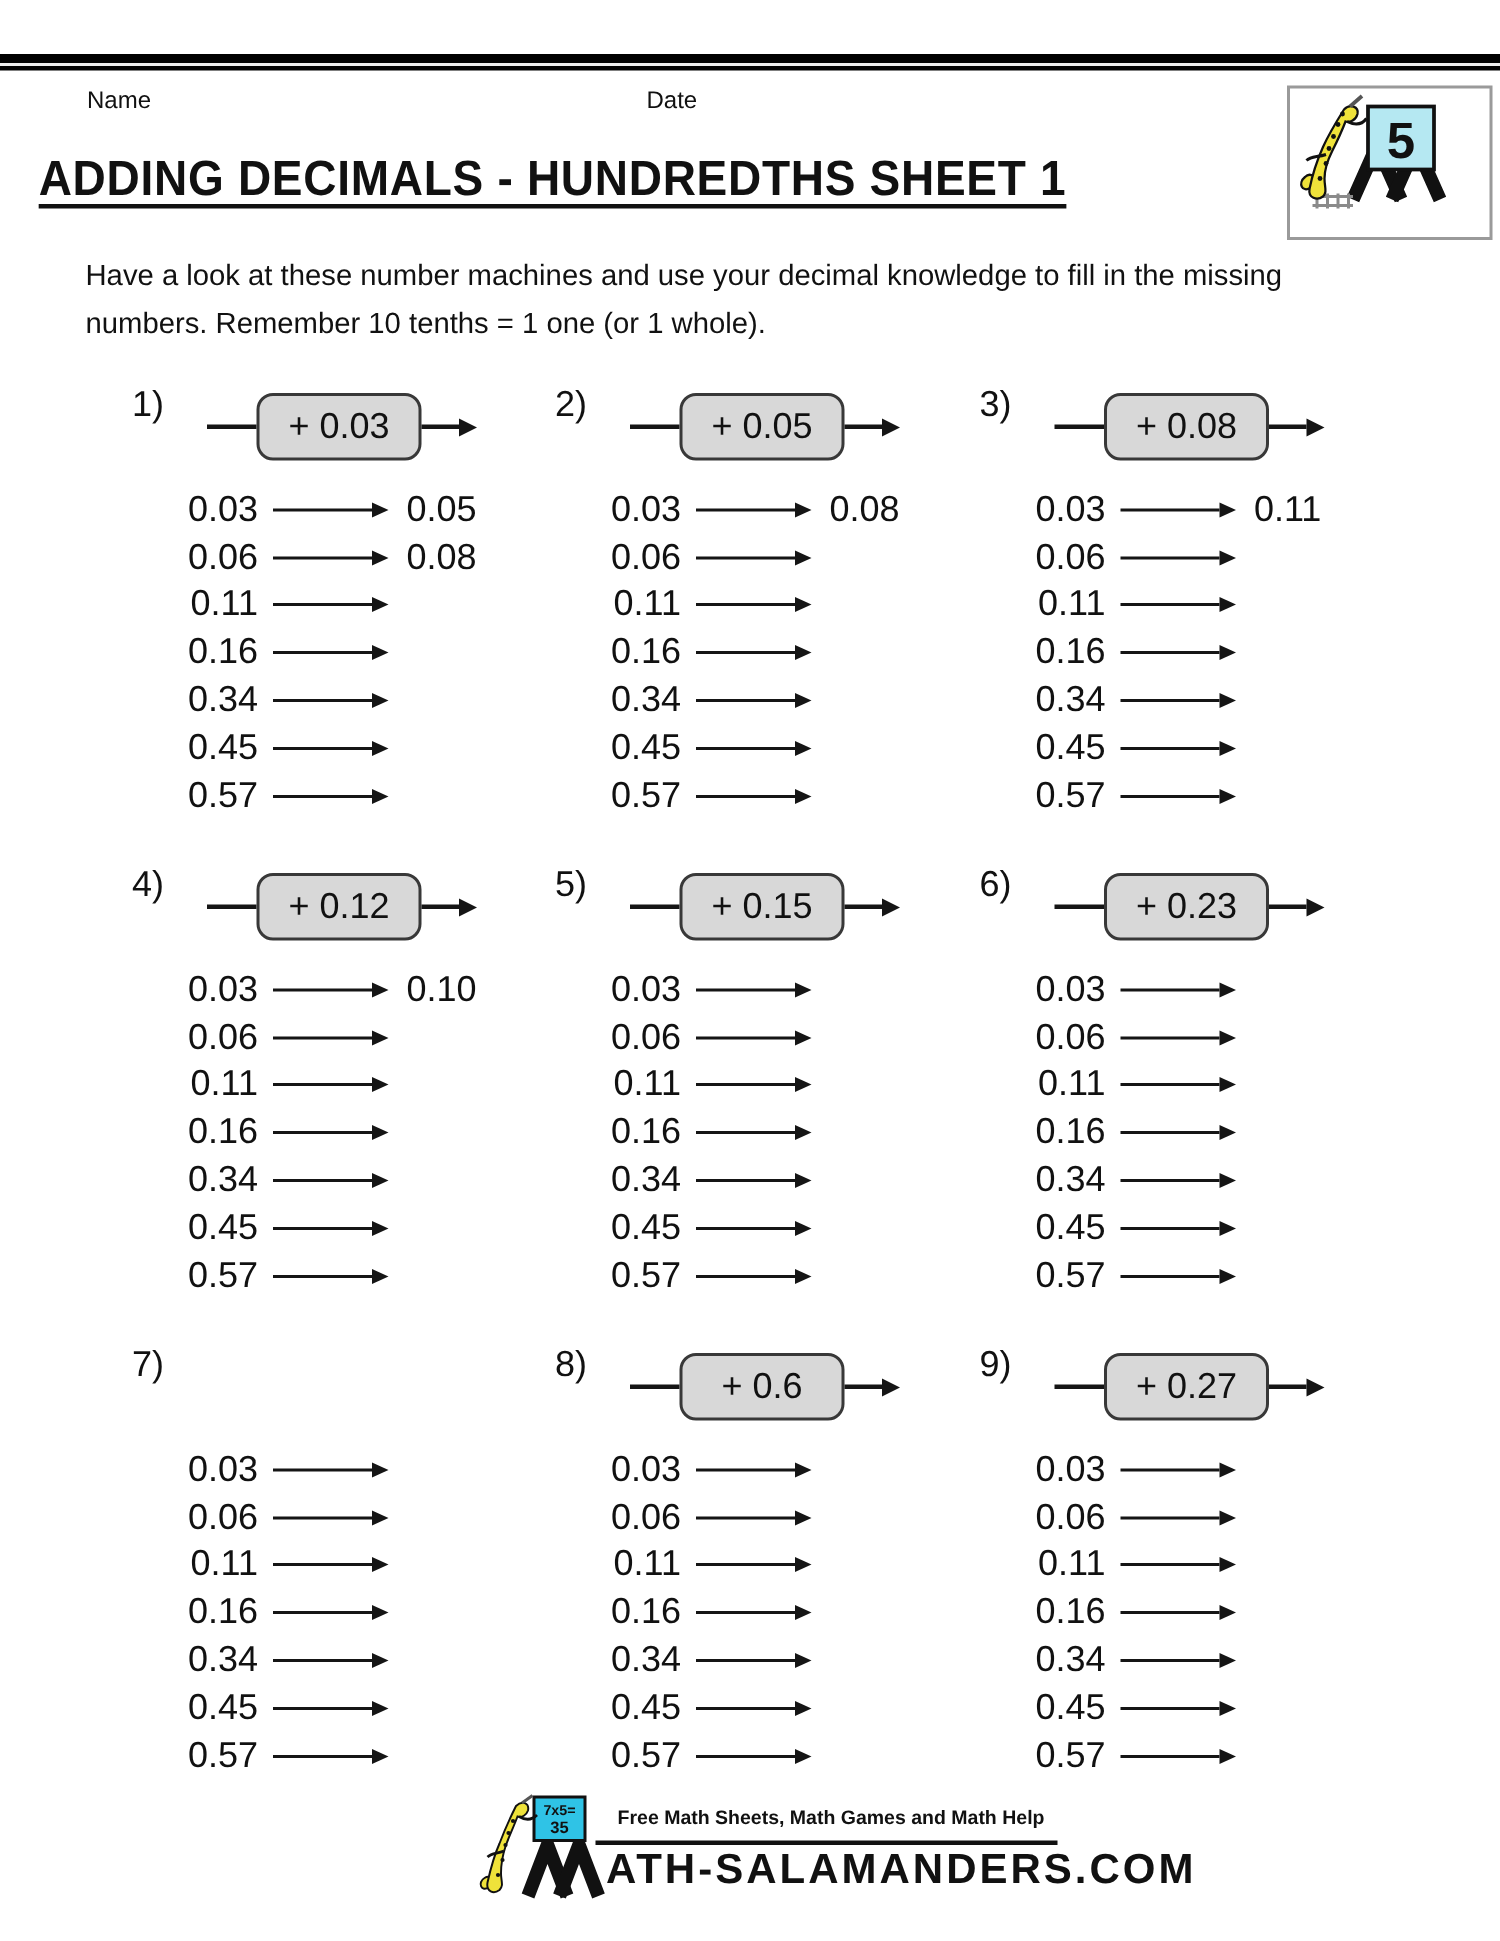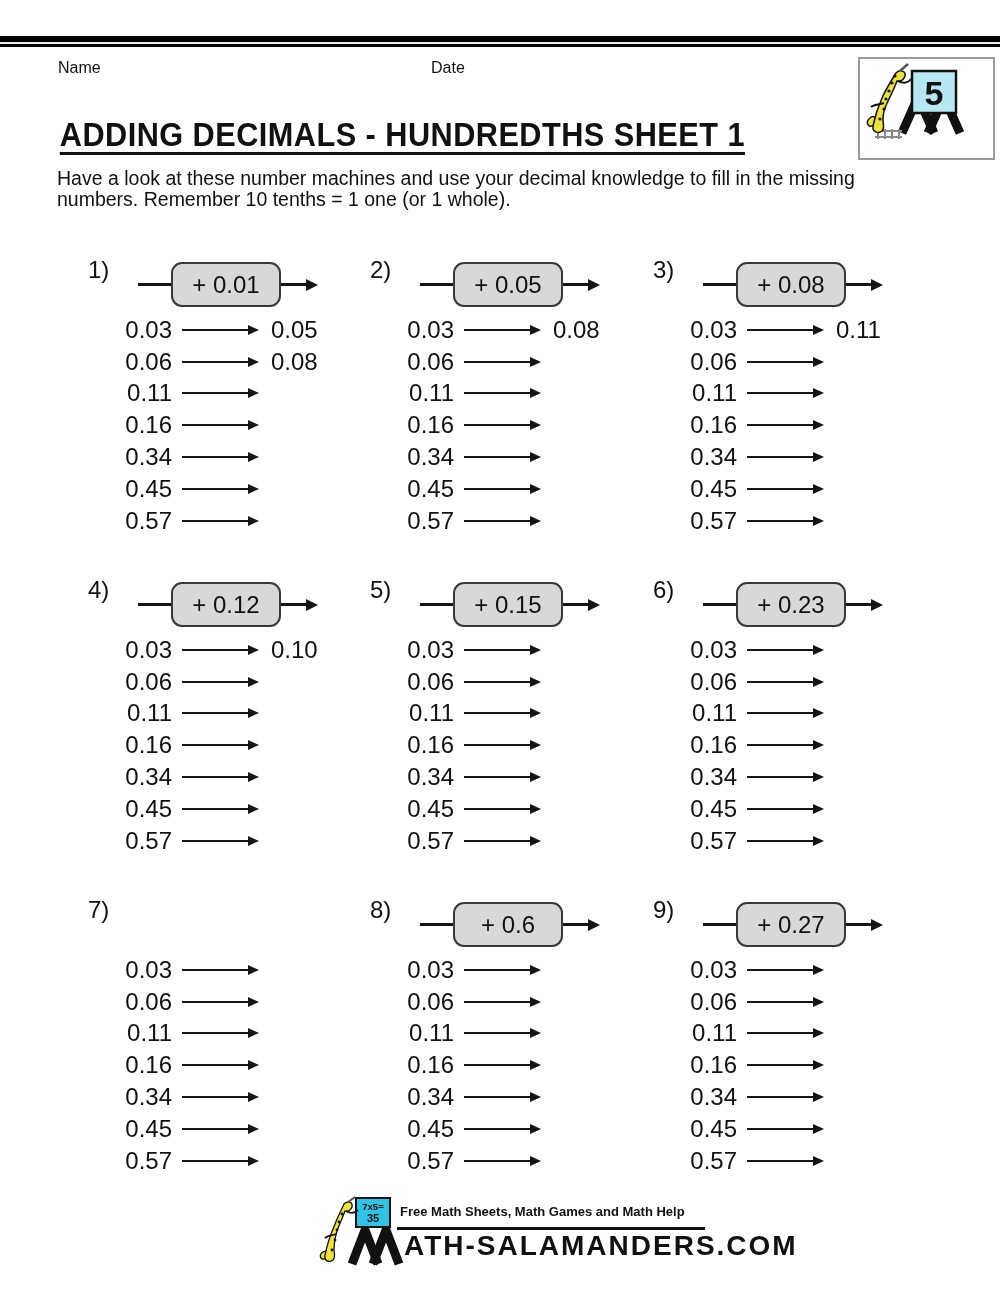"ADDING DECIMALS - HUNDREDTHS SHEET" .title-wrap { margin-top: 16px -> none; text-align: center -> left }
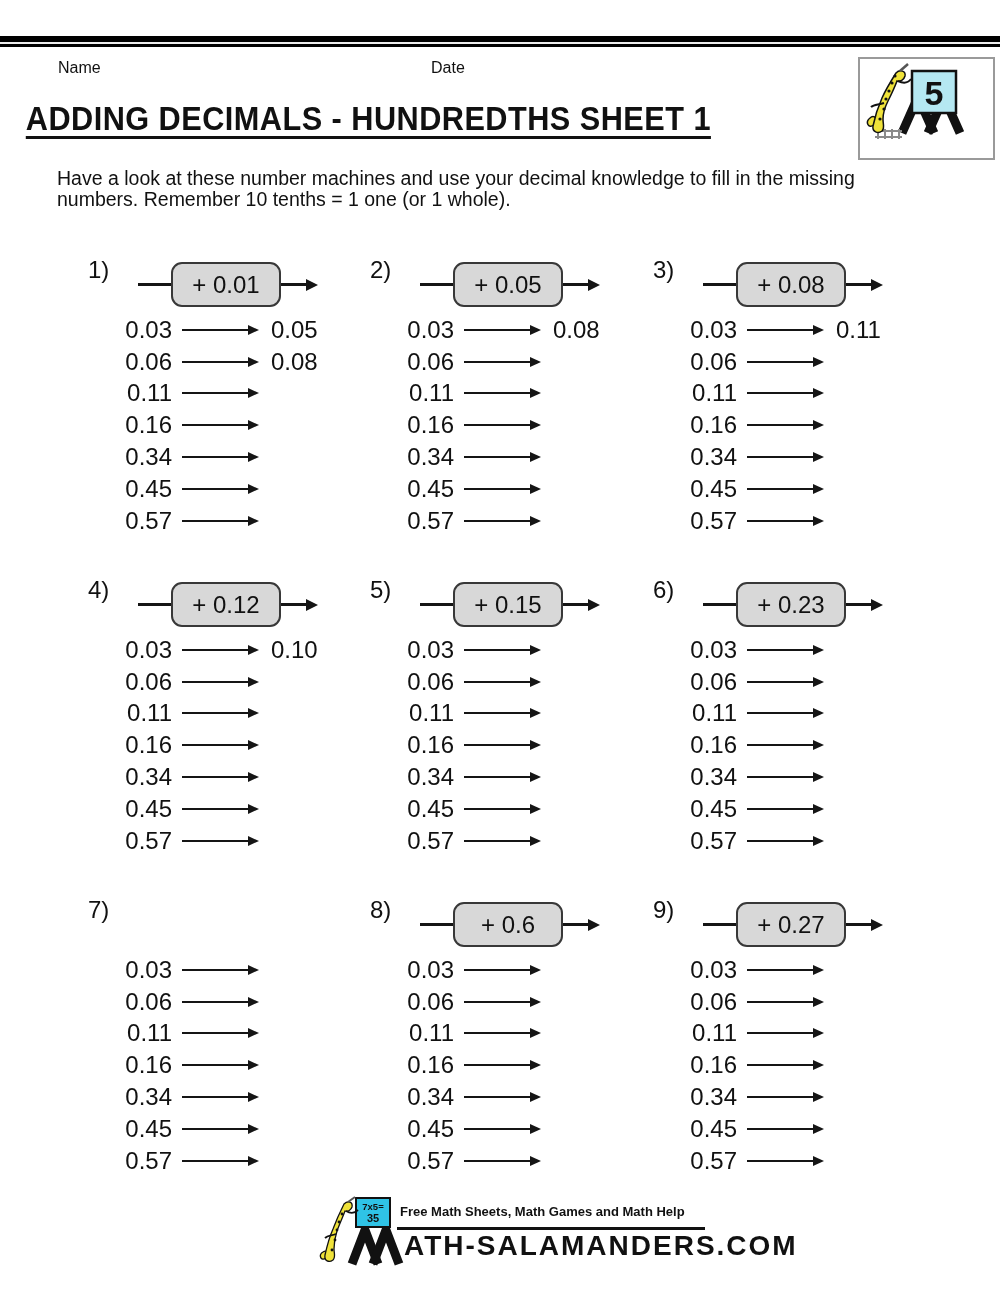"Have a look at these" .instructions { line-height: 21px -> 32px }
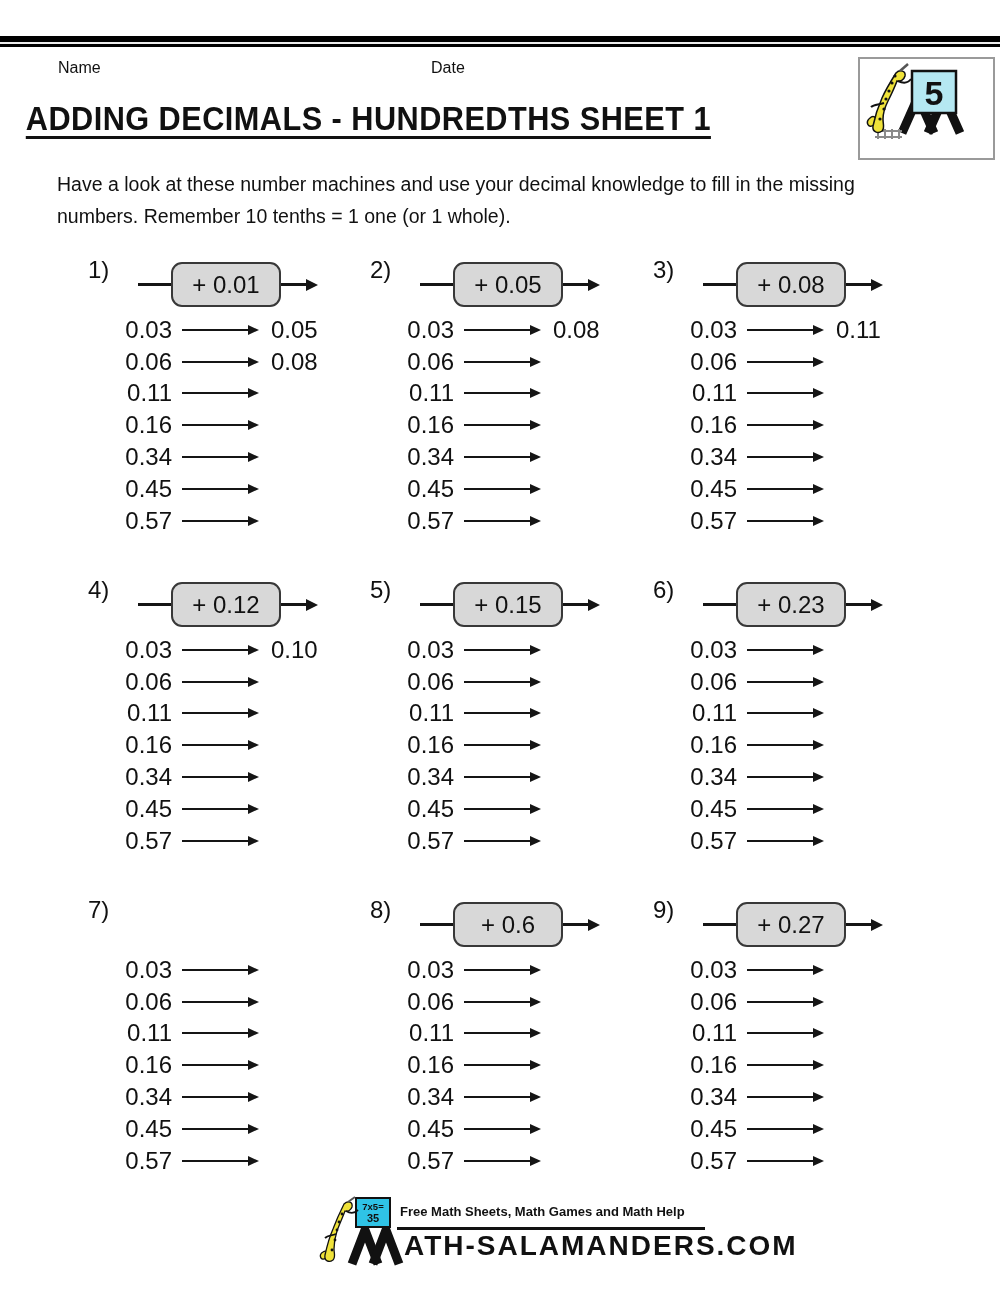"+ 0.01" span.rule { text: 0.01 -> 0.03 }
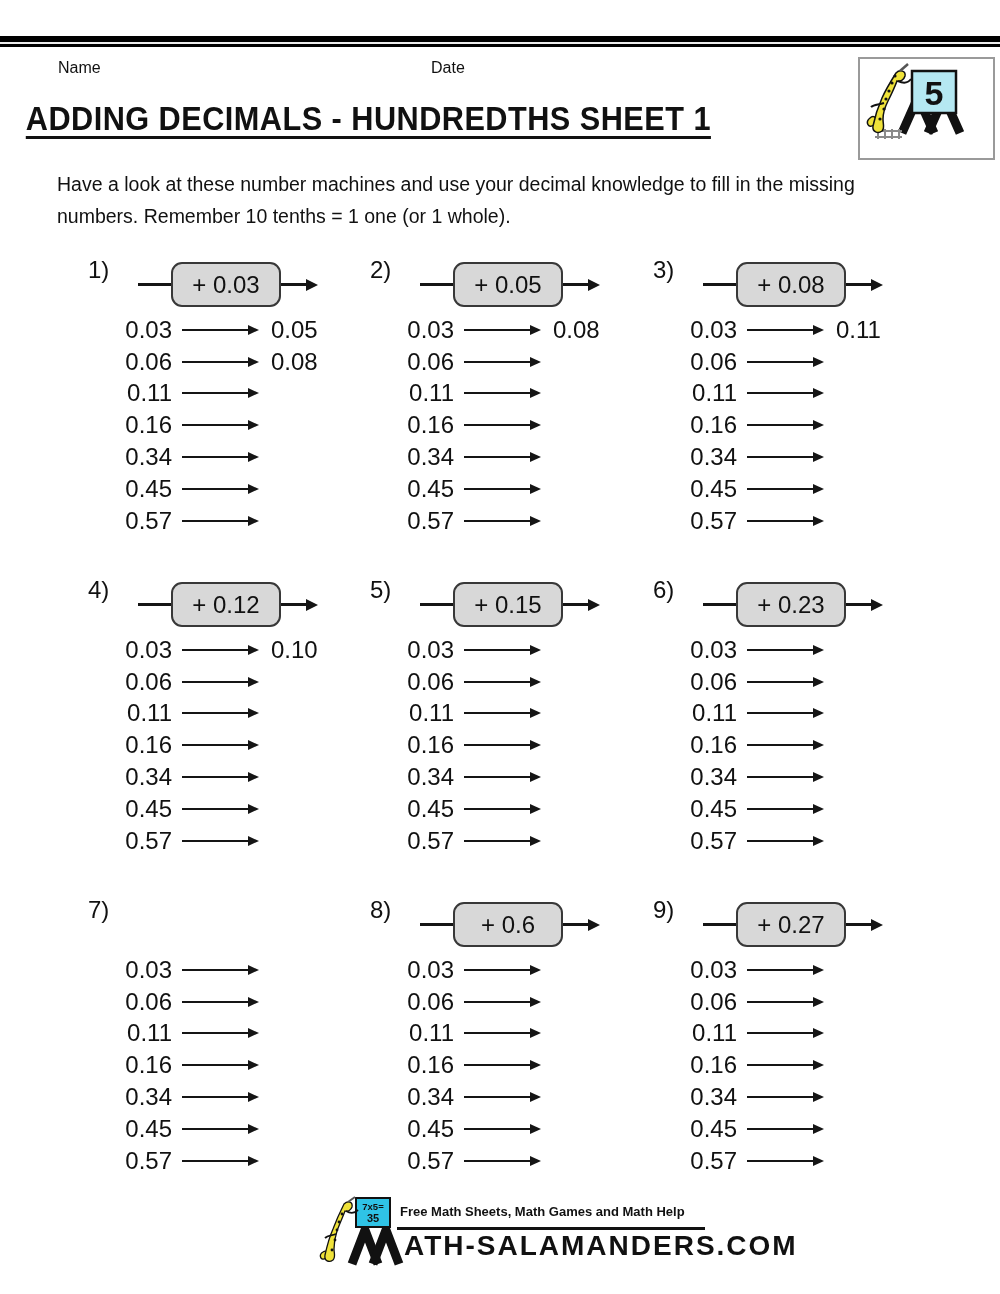"0.03" .vrows { margin-top: 7px -> 17px }
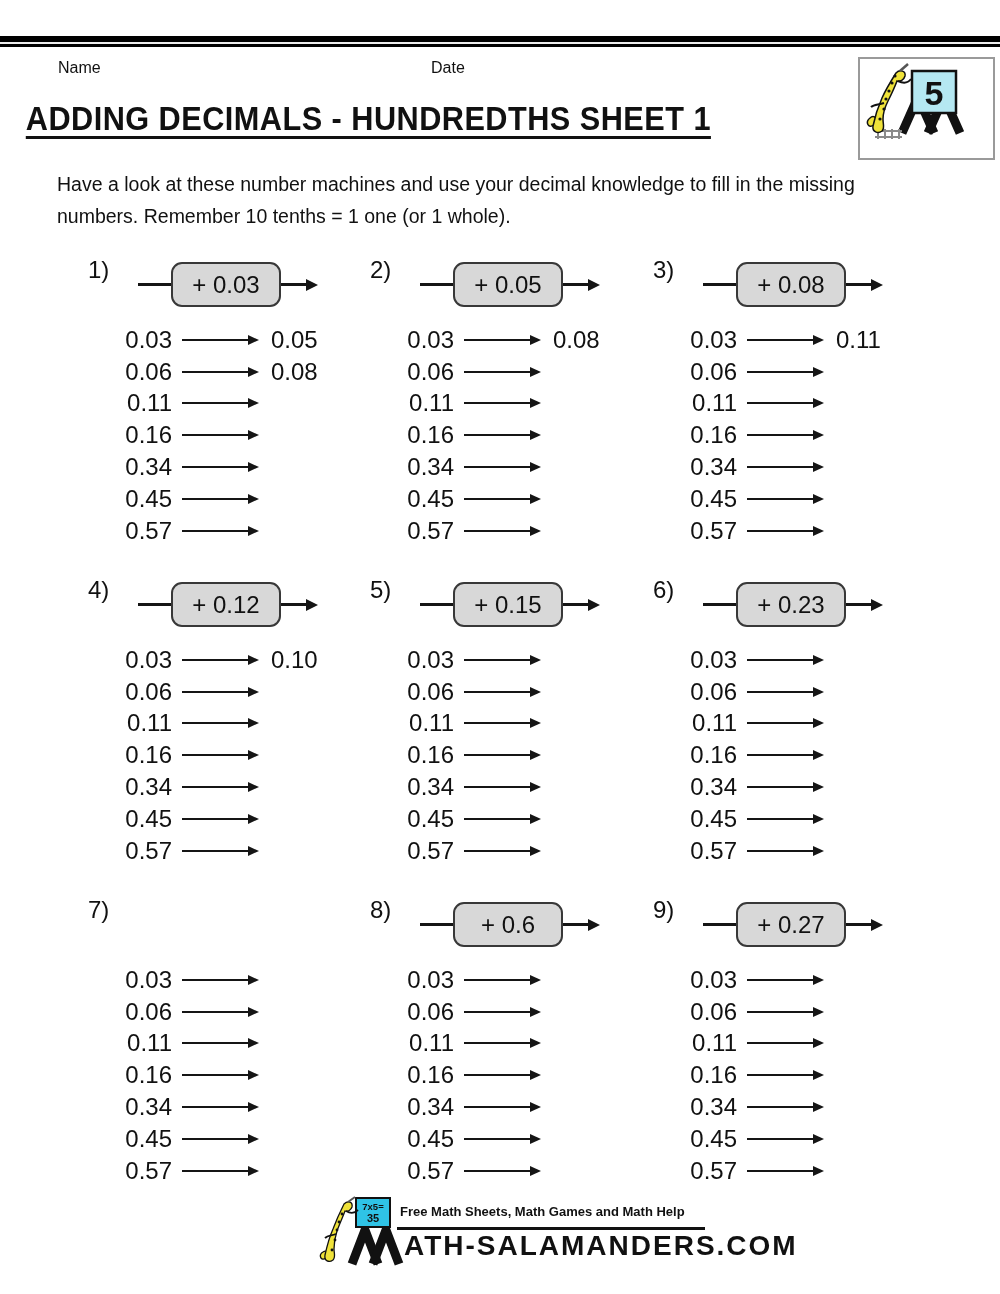"Free Math Sheets, Math Games" .f-tagline { text-align: left -> center }
